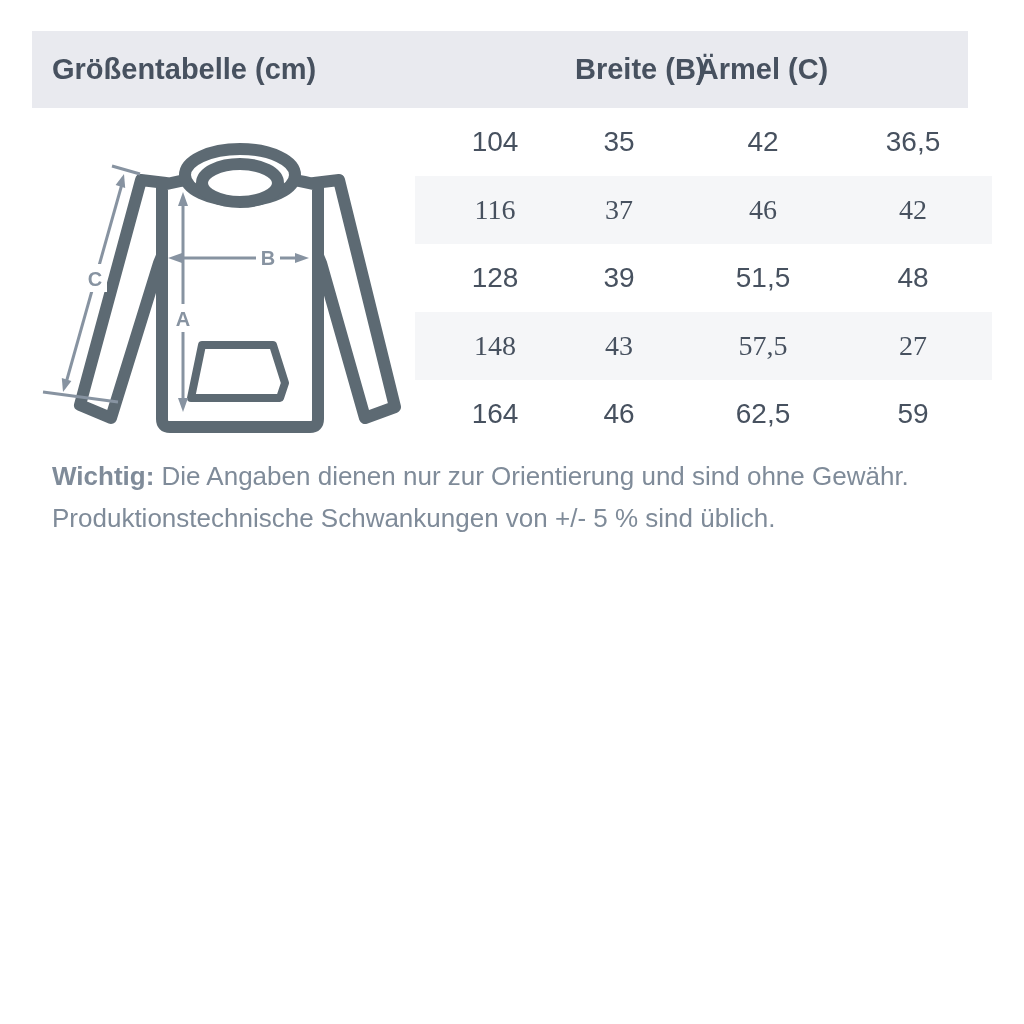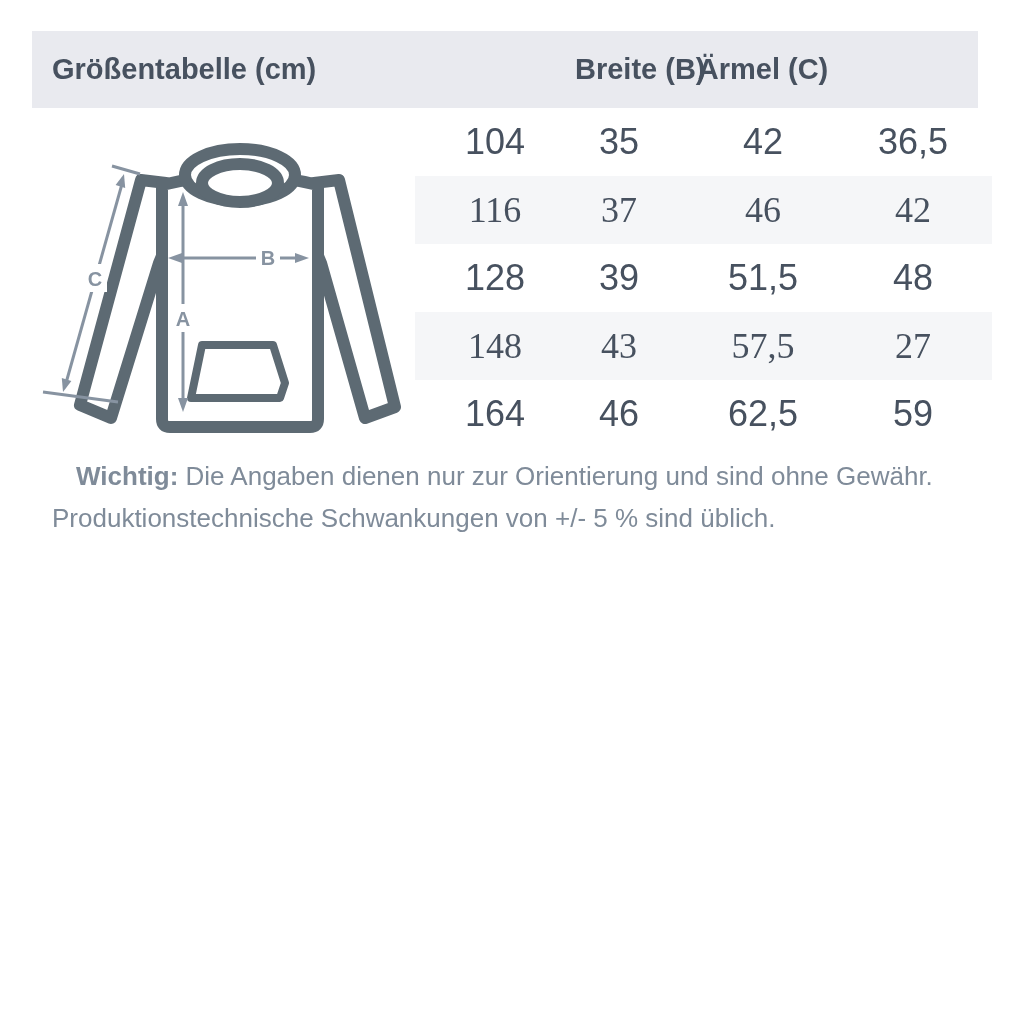"Größentabelle (cm)" .hdr { padding-left: 10px -> none }
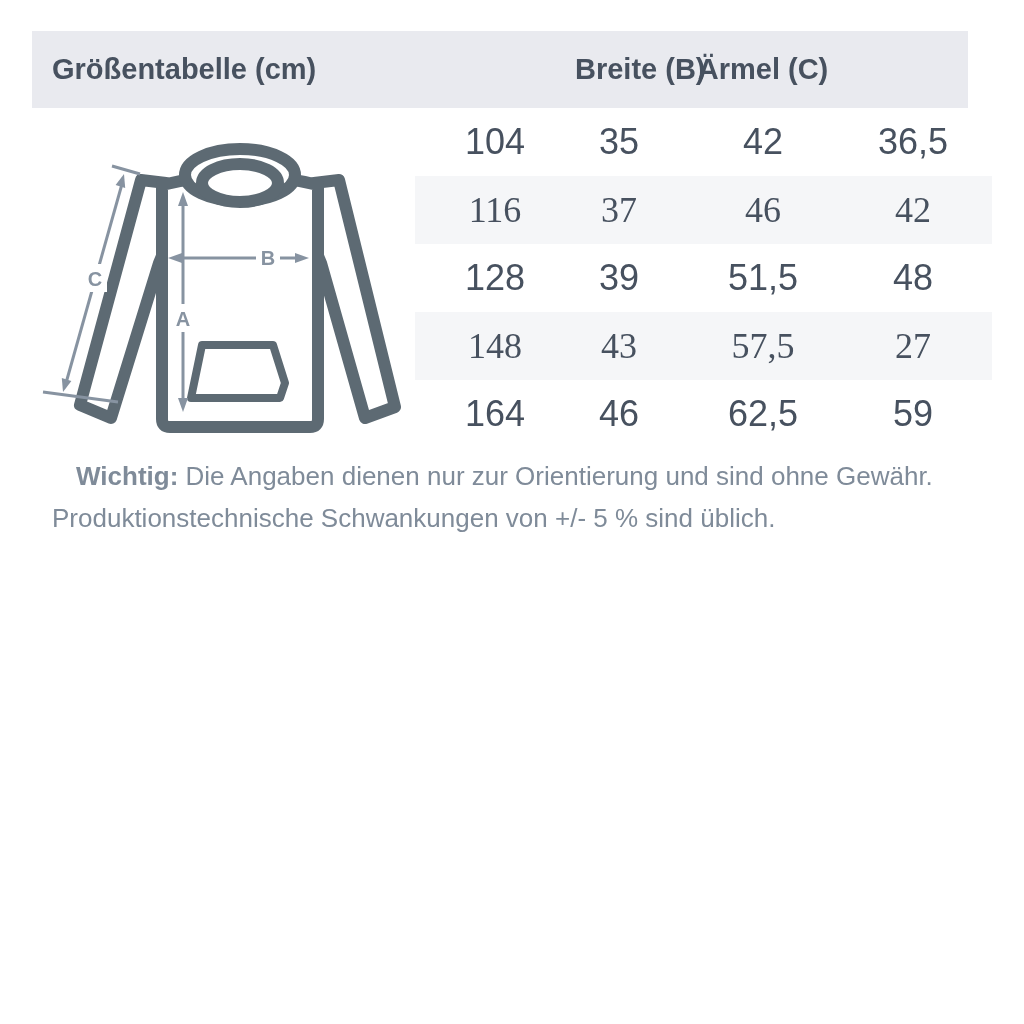"104" .row { font-size: 36px -> 28px }
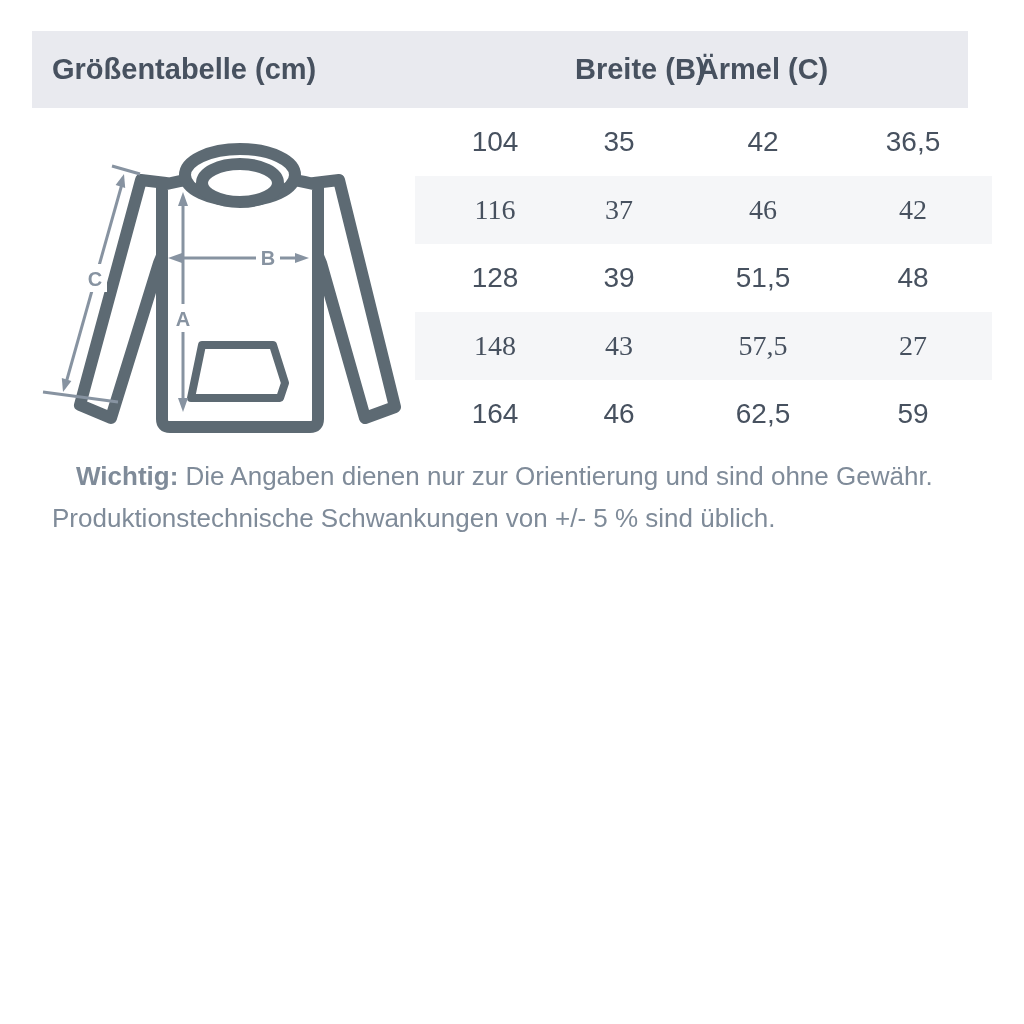"Wichtig:" .note .bold { margin-left: 24px -> none }
